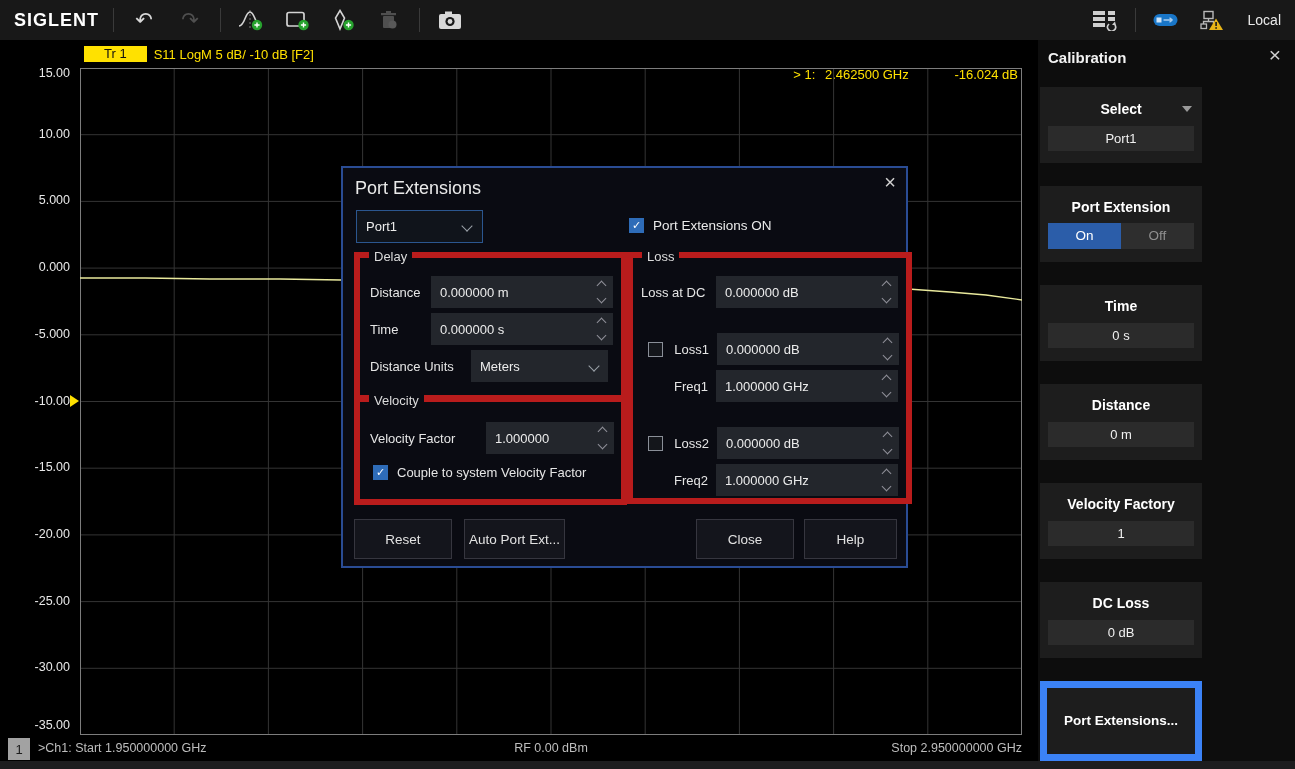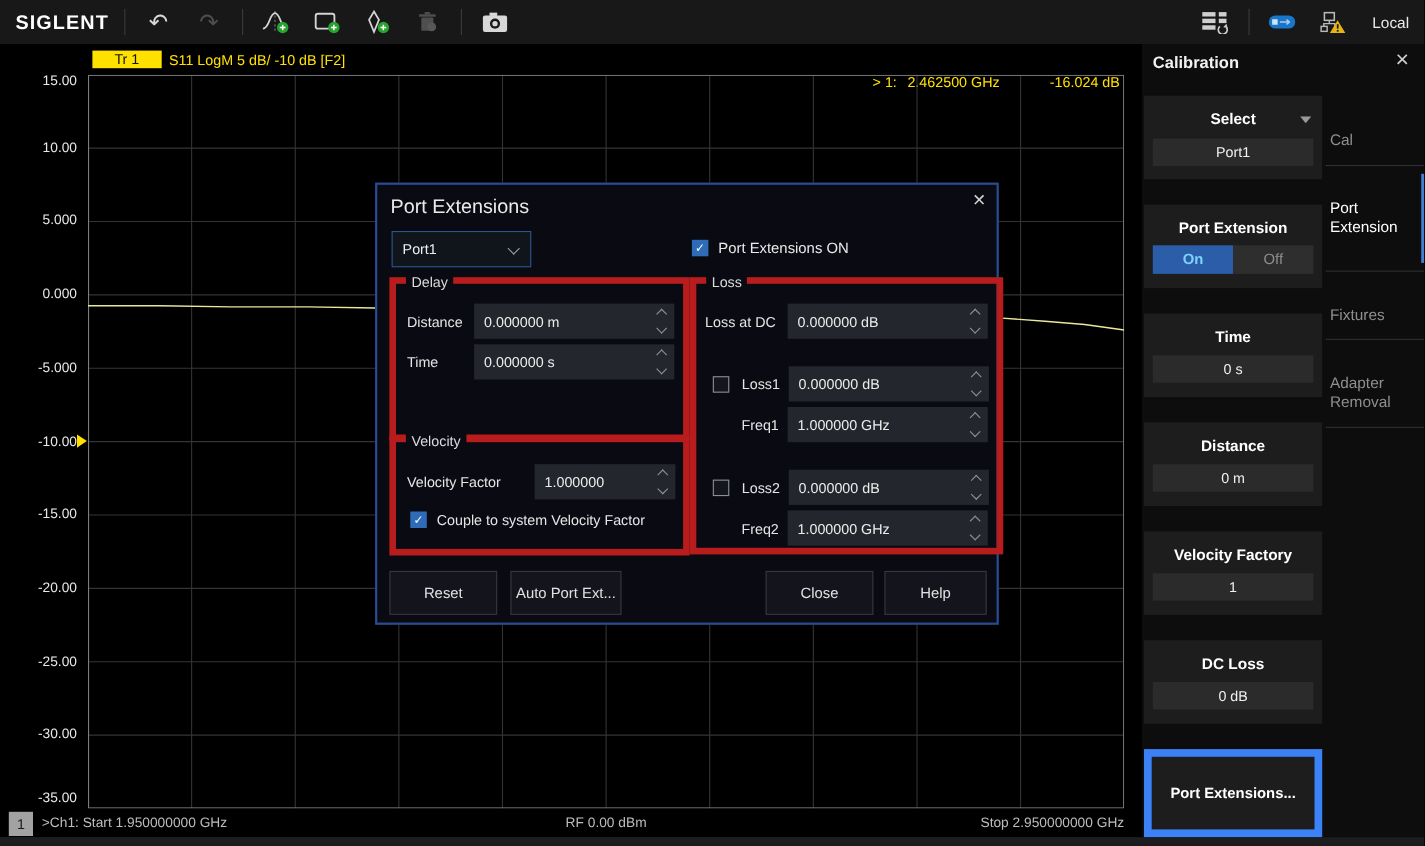"Cal" div.sb-tabs { html: <div> <div> <span>Cal</span> </div> <div> <span>Port Extension</span> <span></span> </div> <div> <span>Fixtures</span> </div> <div> <span>Adapter Removal</span> </div> </div> -> none }
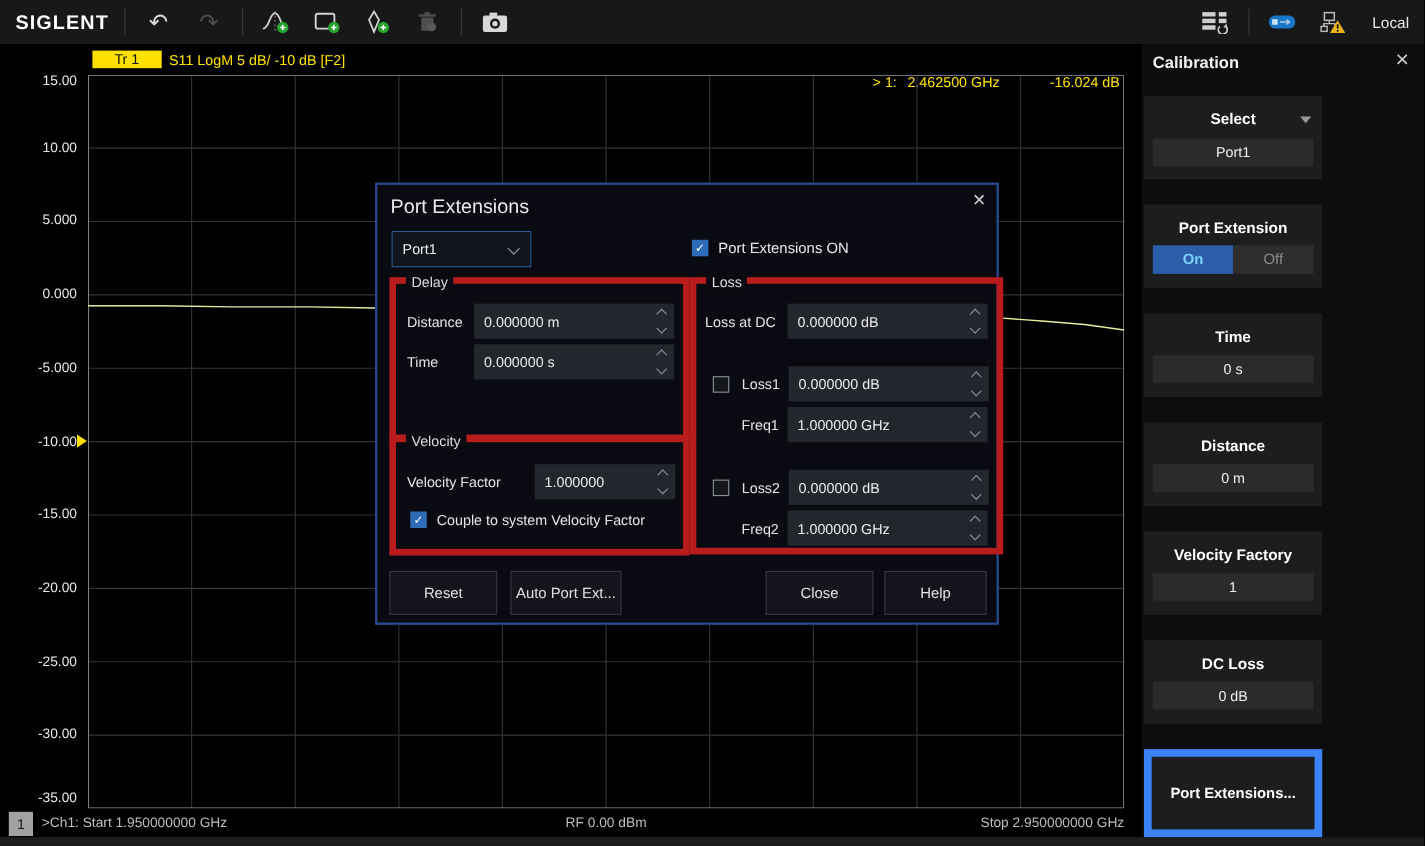"On" .tg .on { color: #7dd3fc -> #ffffff; font-weight: bold -> none }
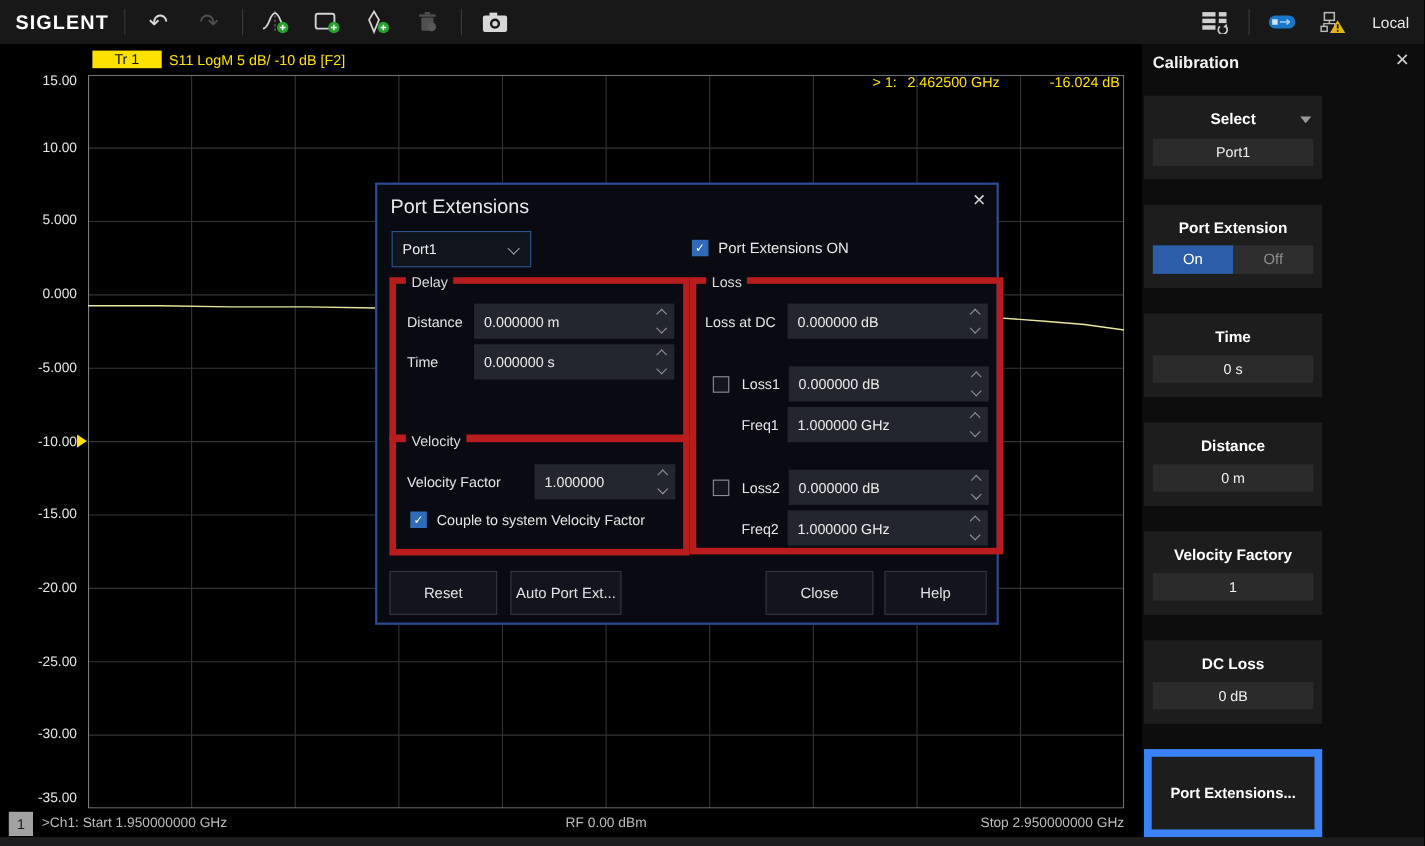"Distance Units" div.frow { html: none -> <div> <span>Distance Units</span> <span> <span>Meters</span> <span></span> </span> </div> }
